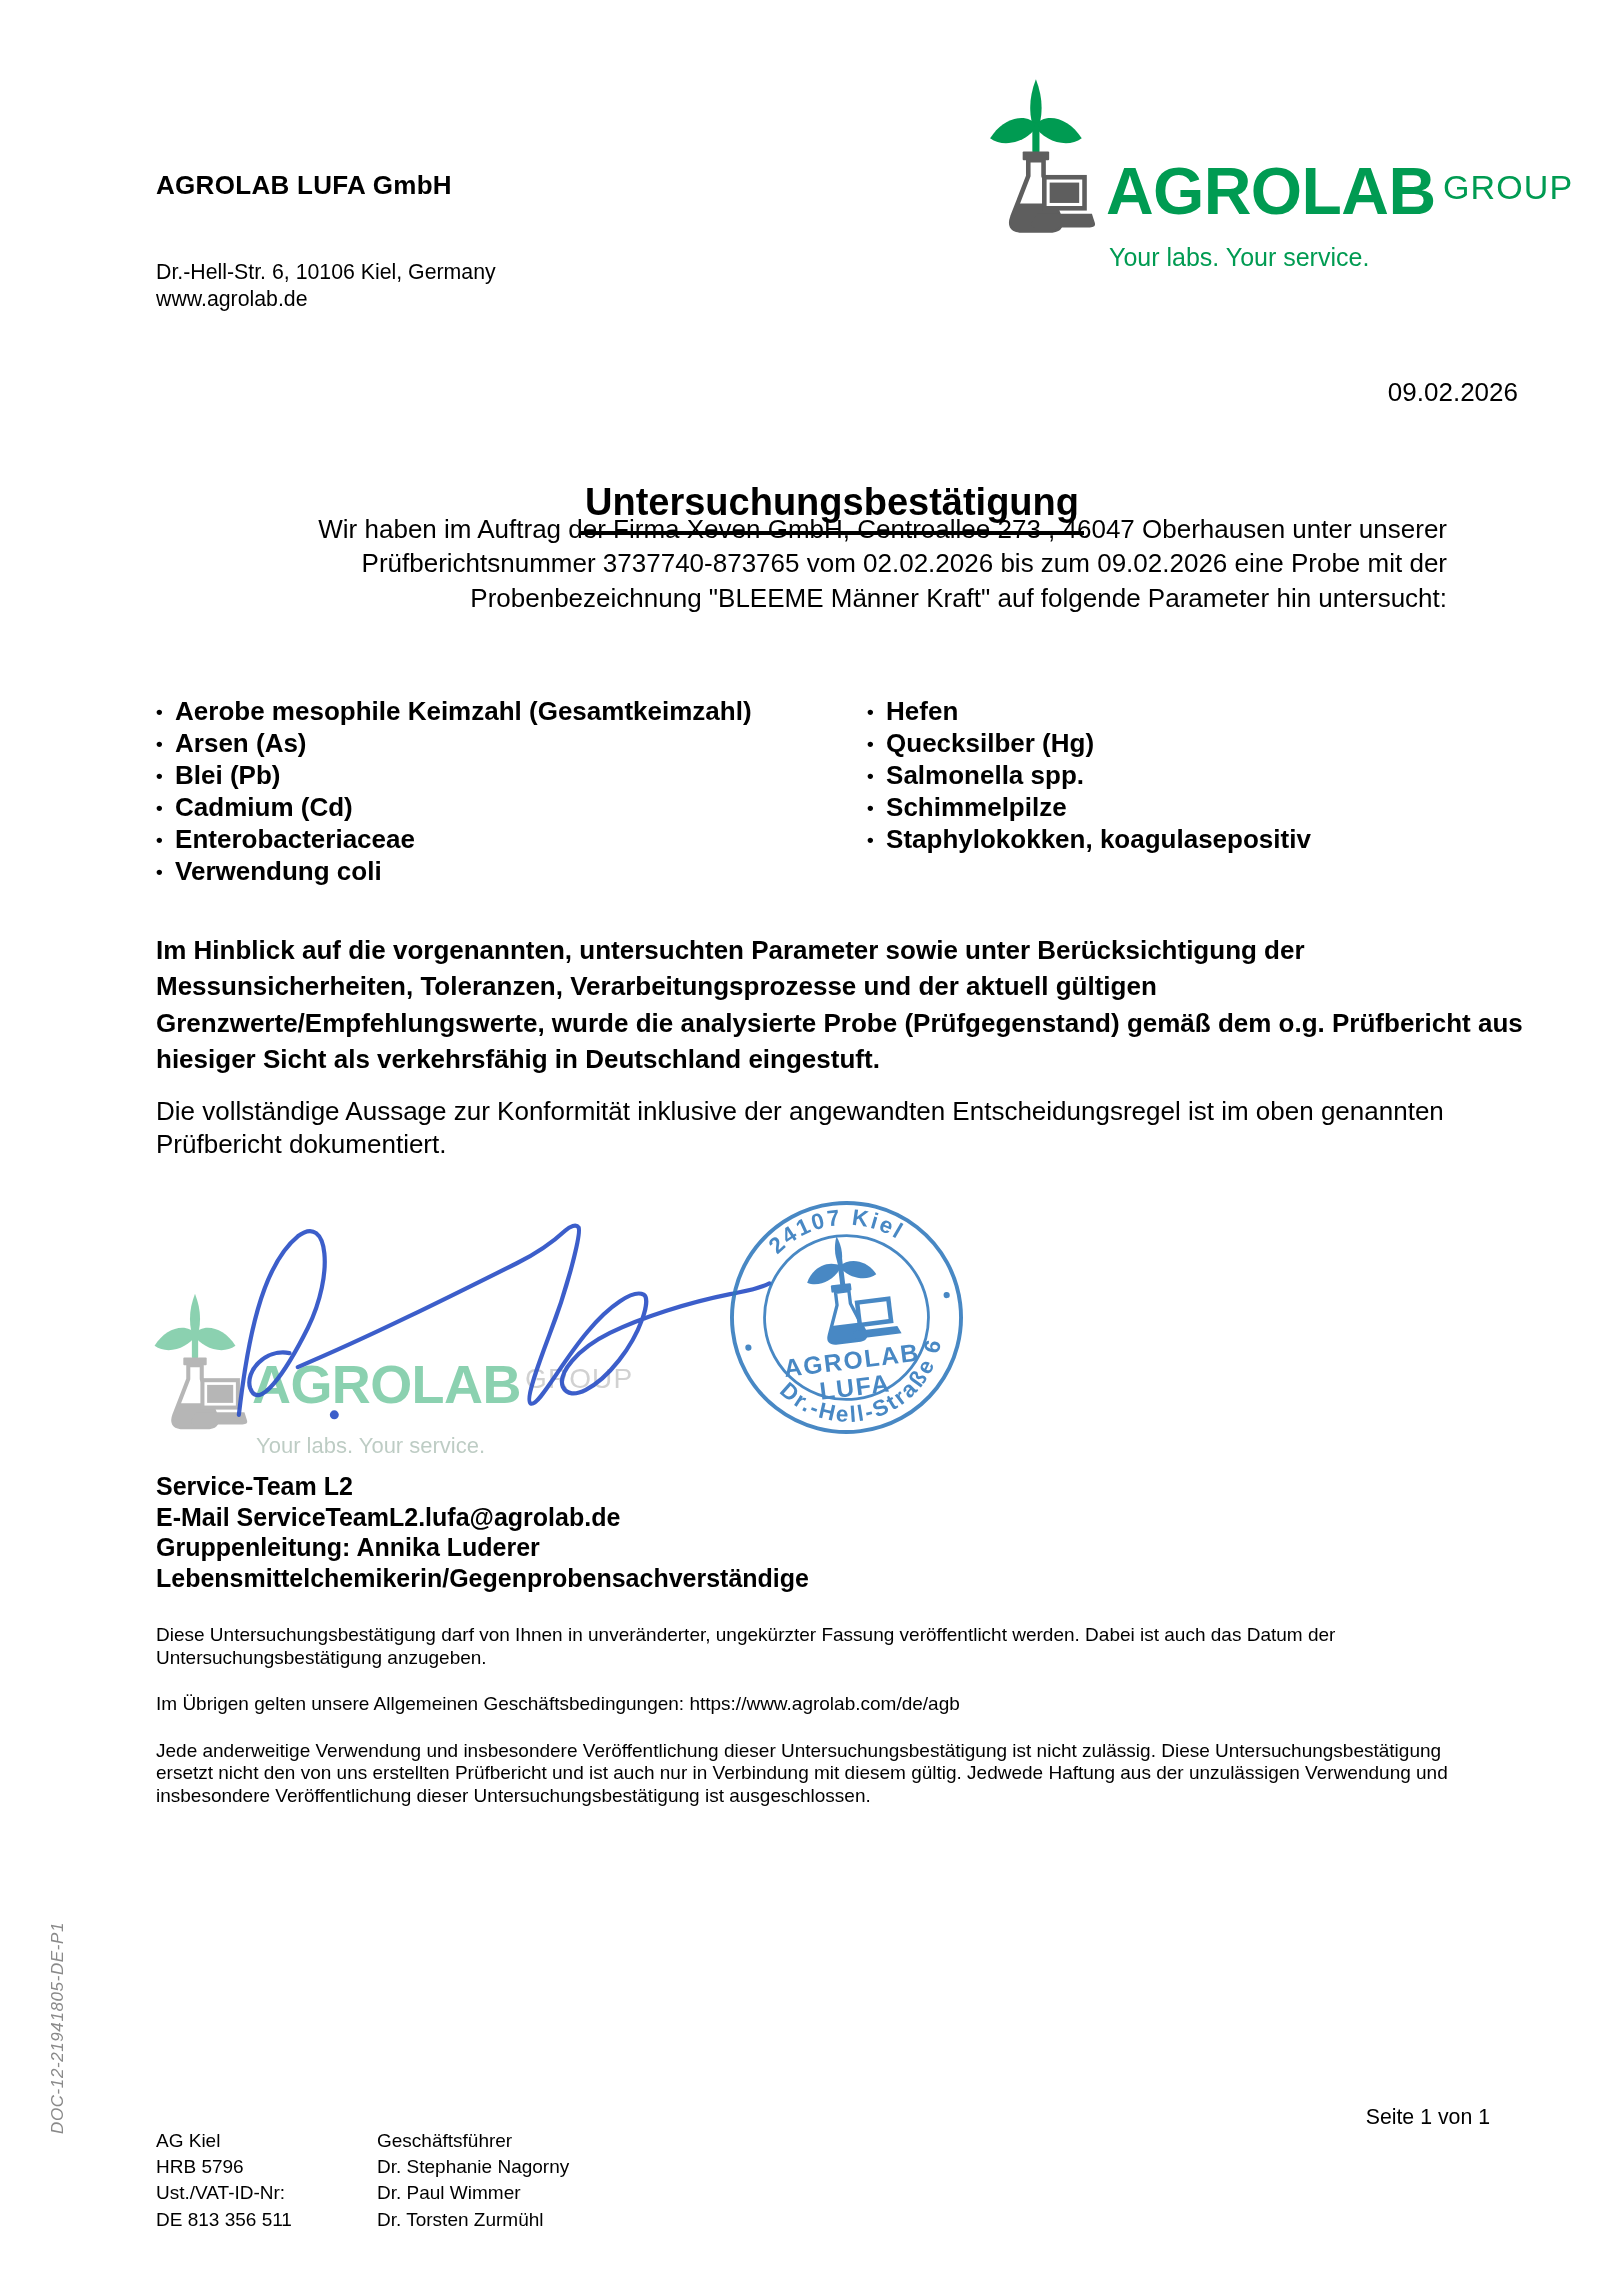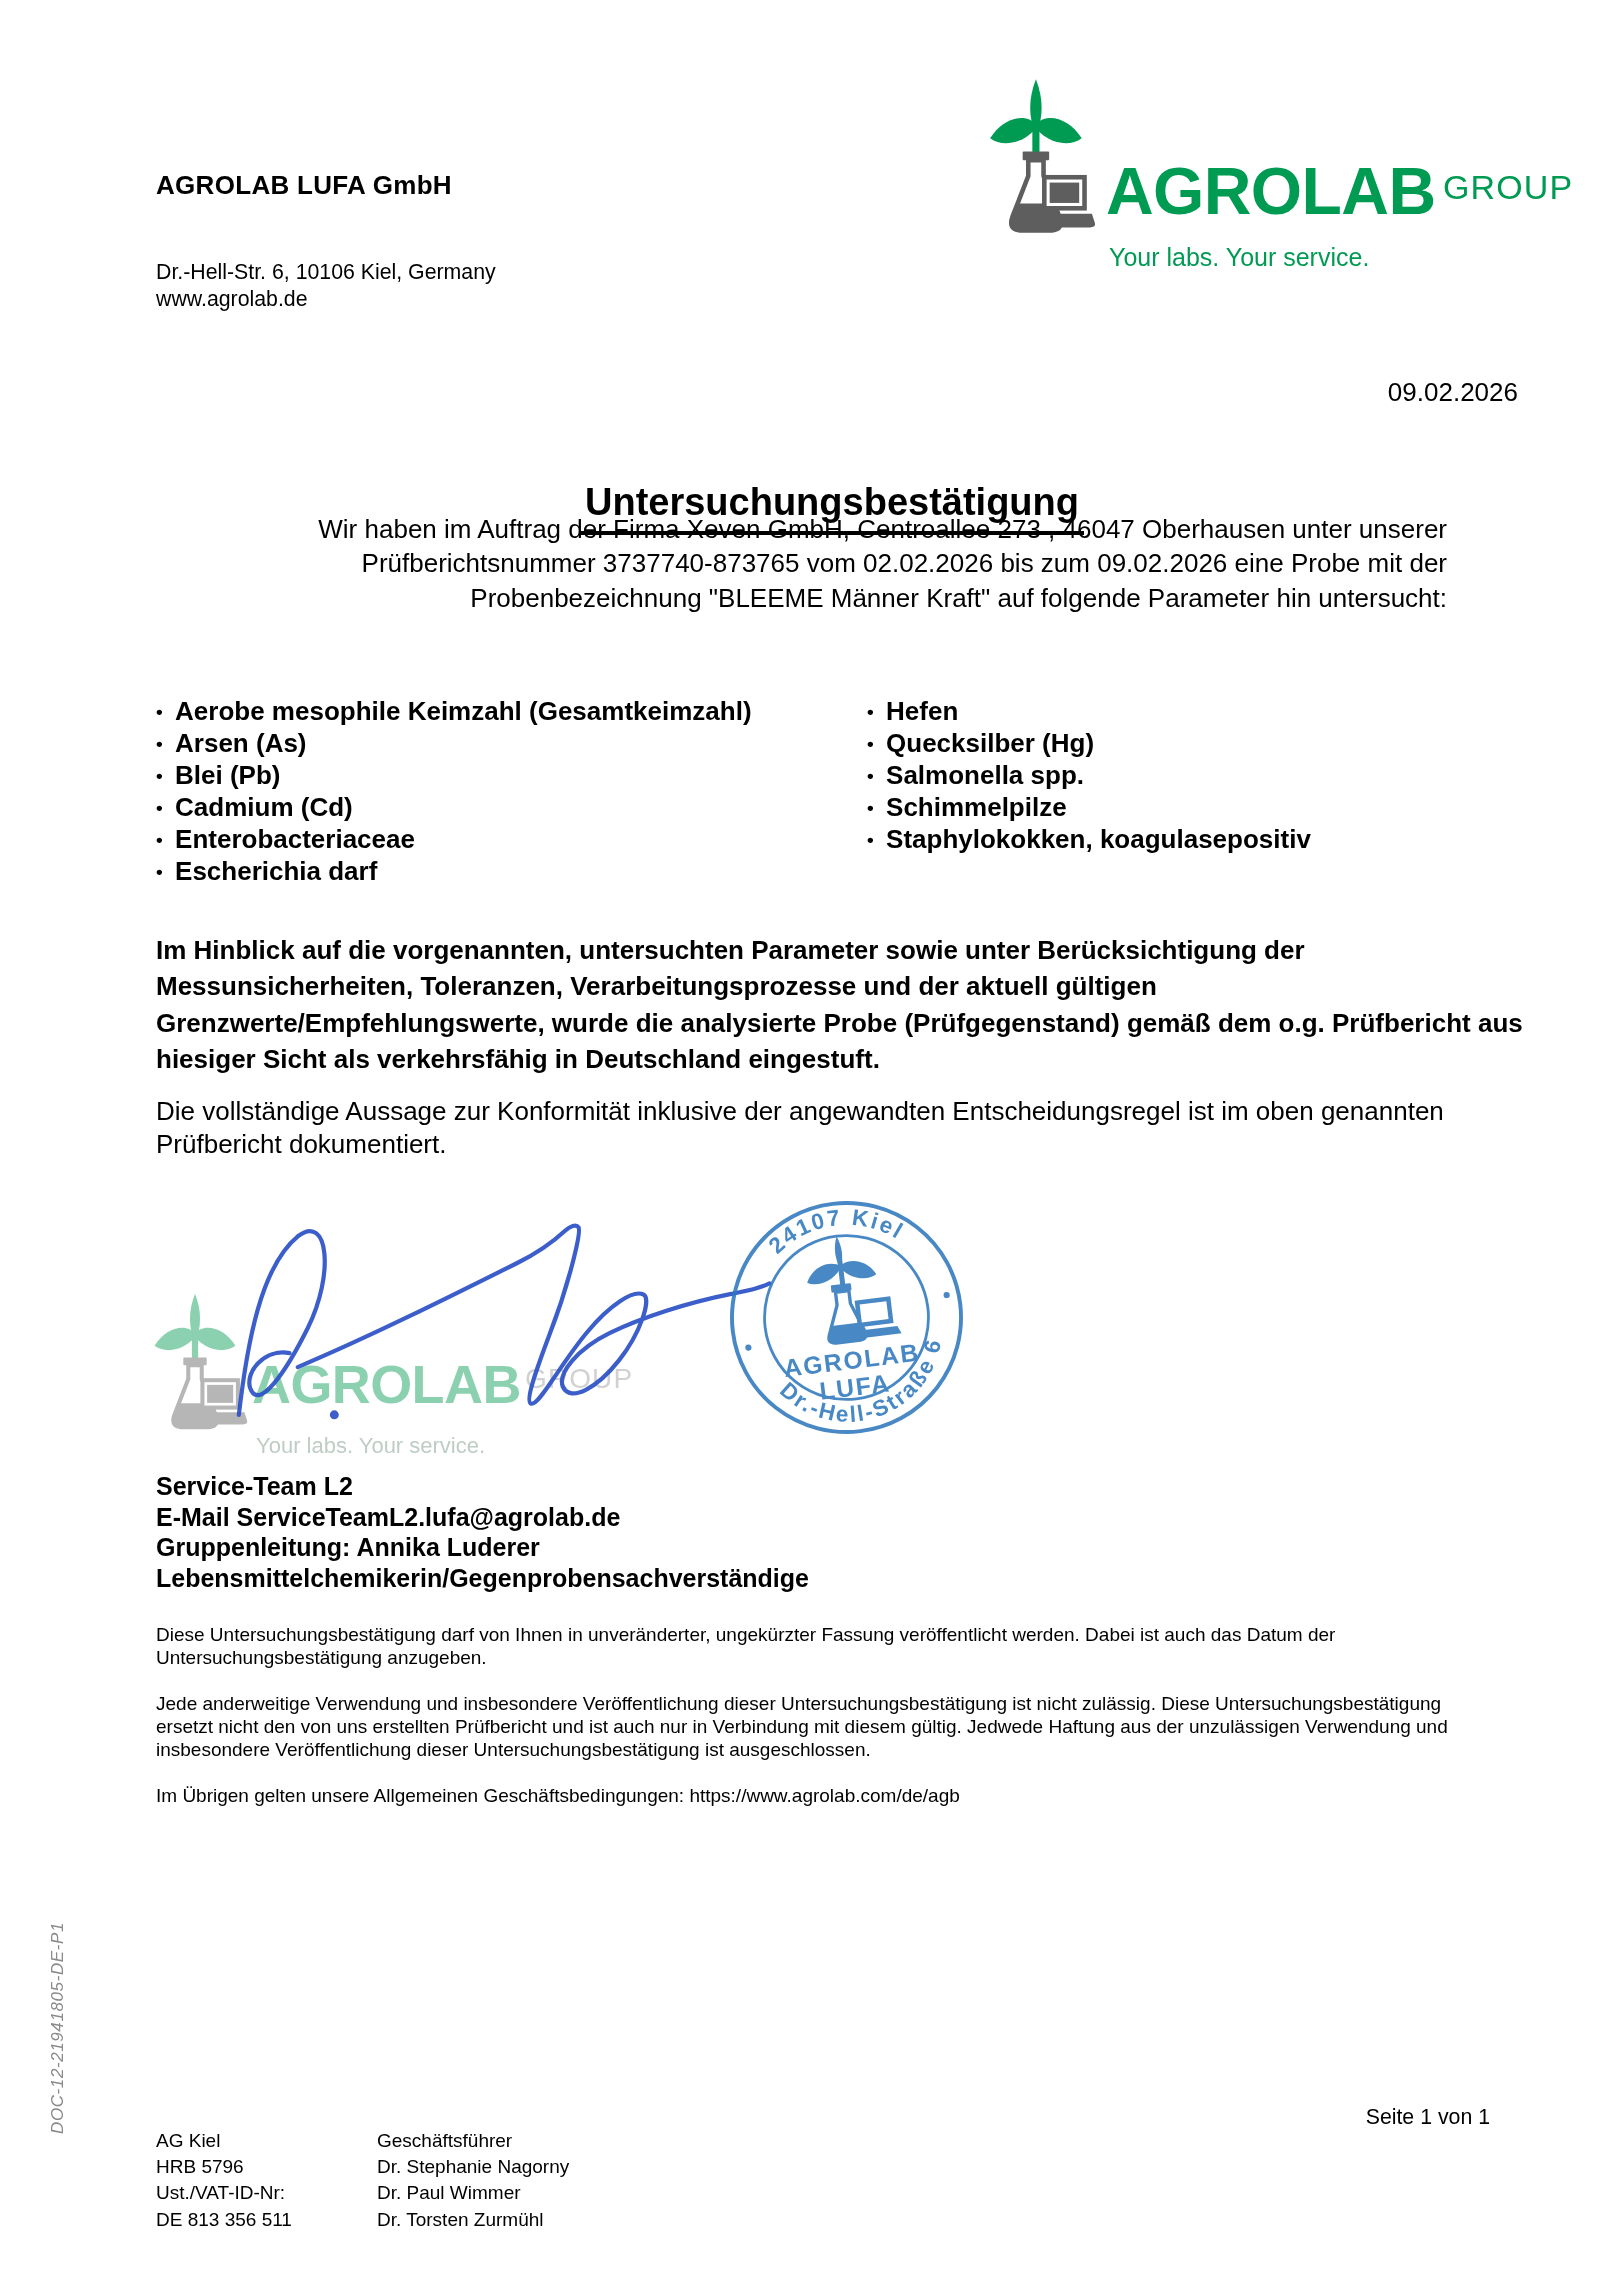"Escherichia darf" span { text: Escherichia darf -> Verwendung coli }
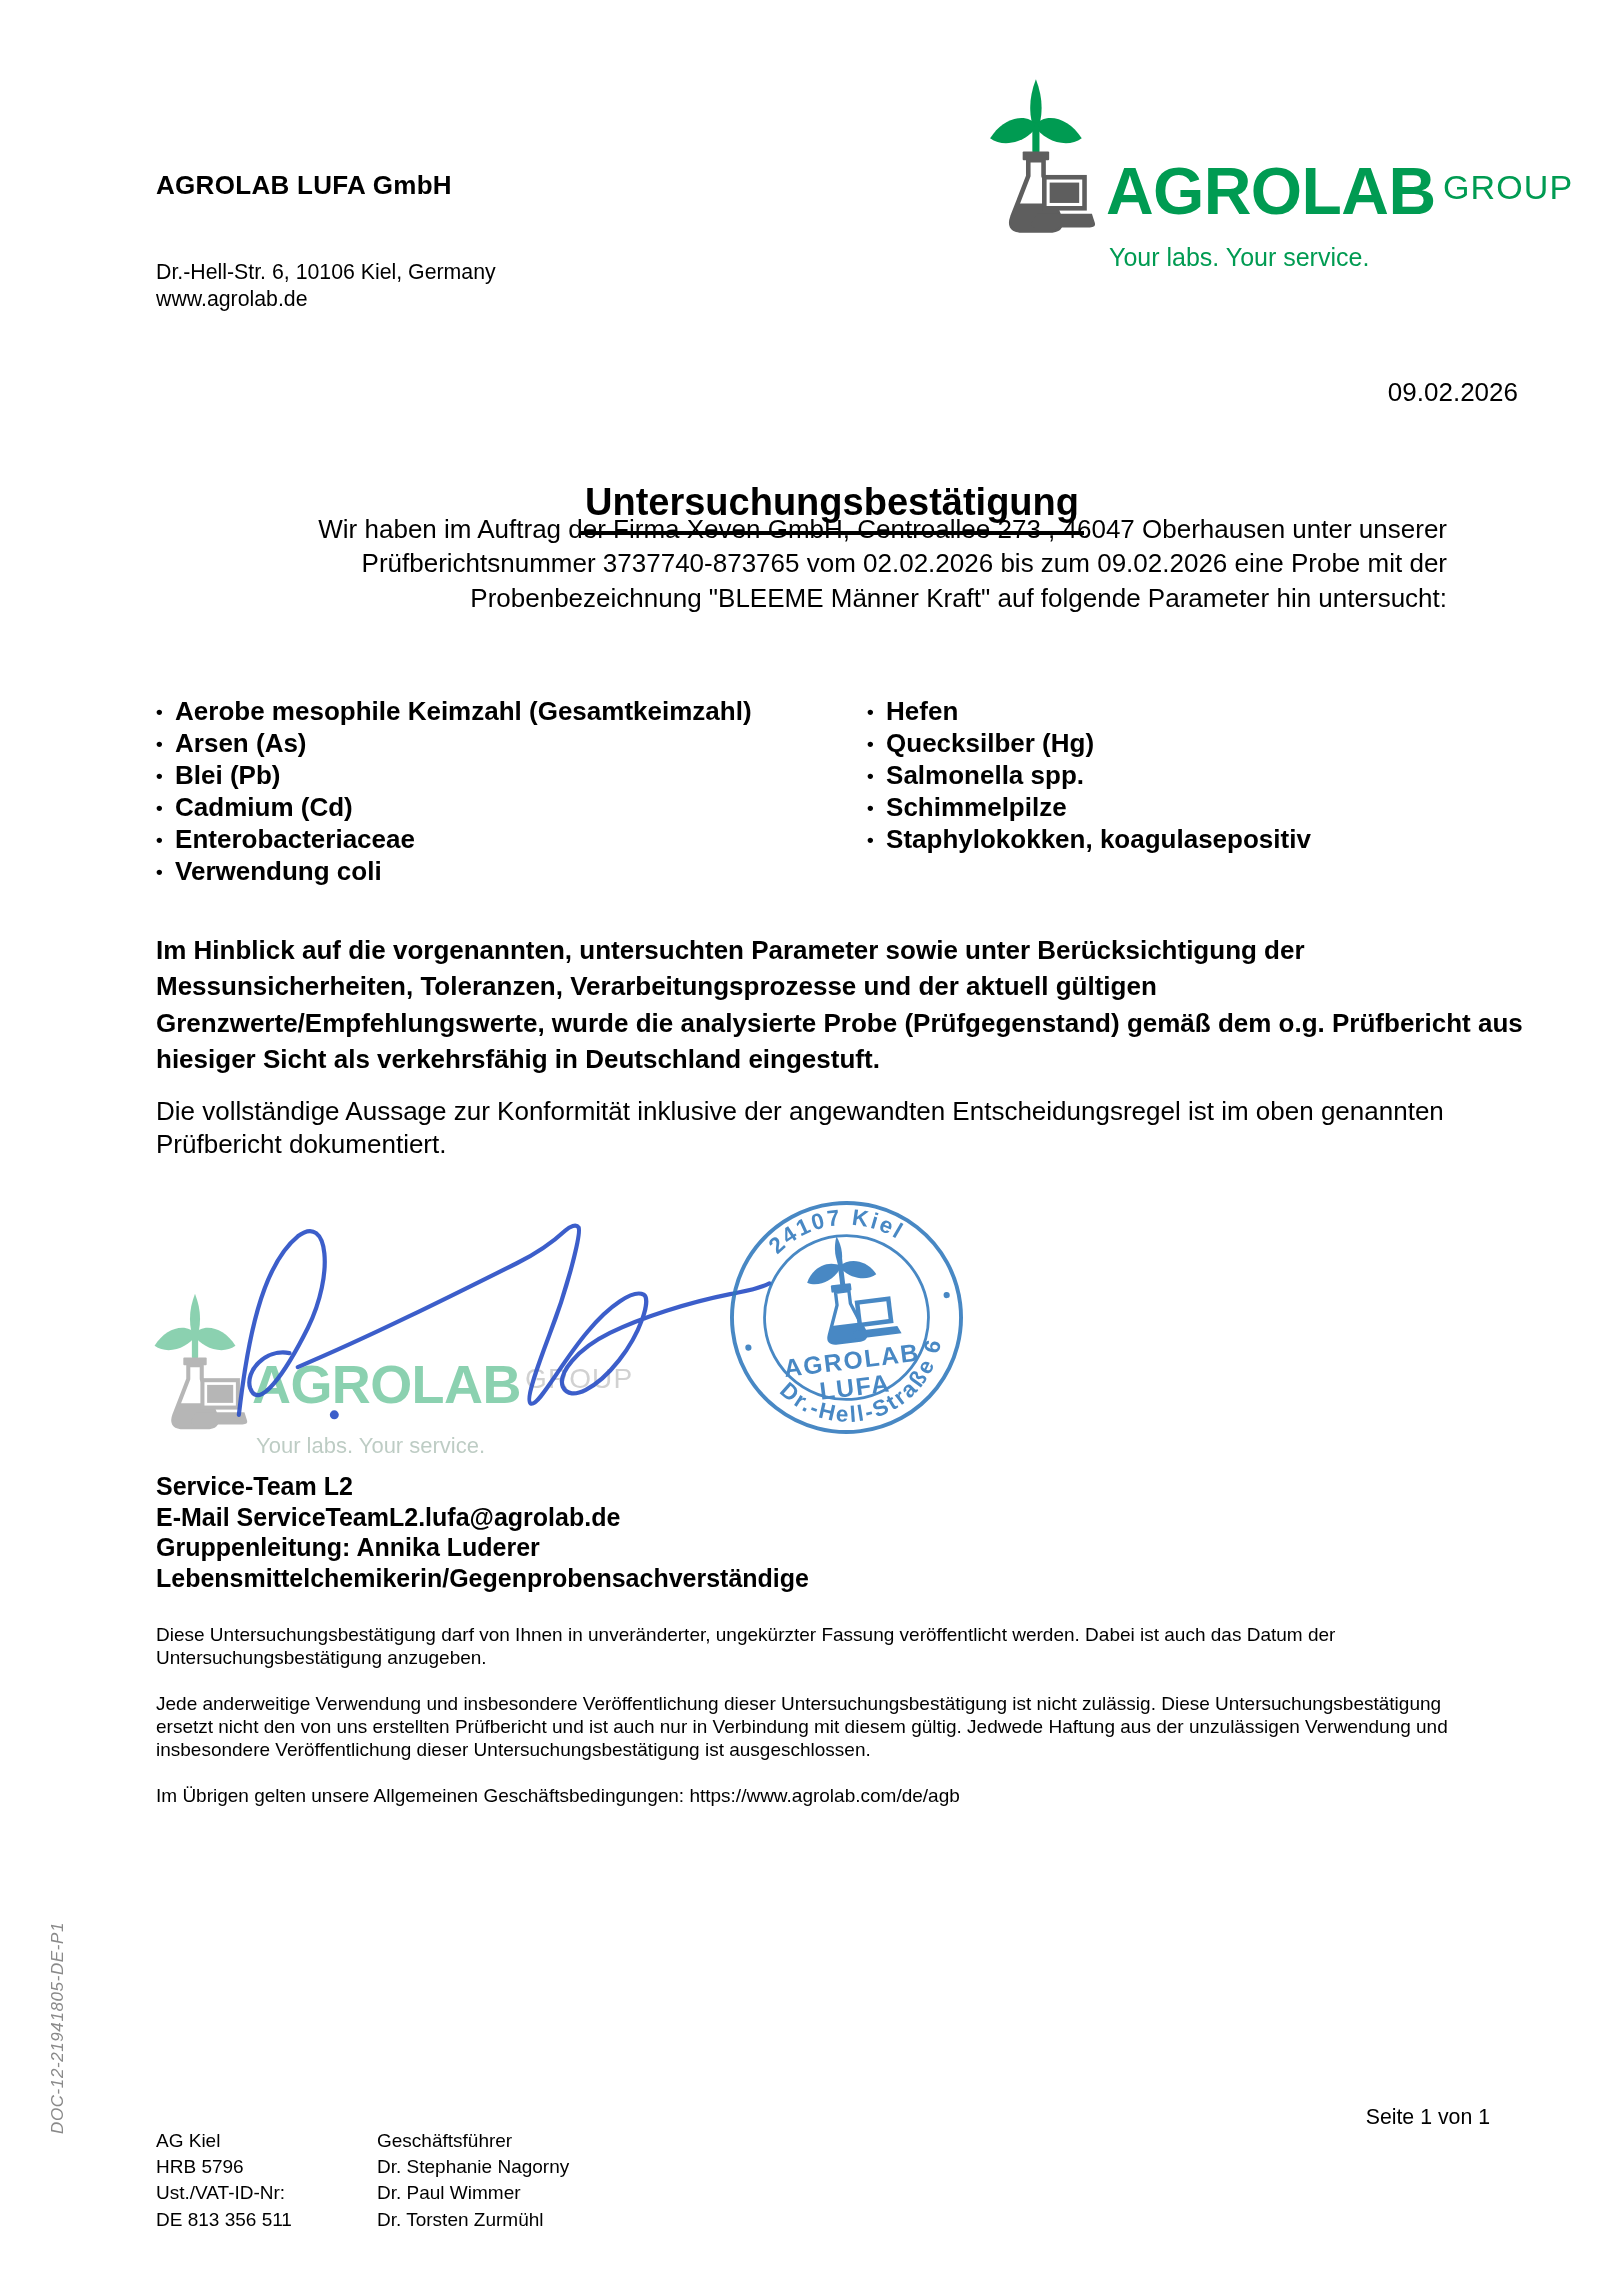"Jede anderweitige Verwendung und" p { order: before "Im Übrigen gelten unsere Allgemeinen" -> after "Im Übrigen gelten unsere Allgemeinen" }
